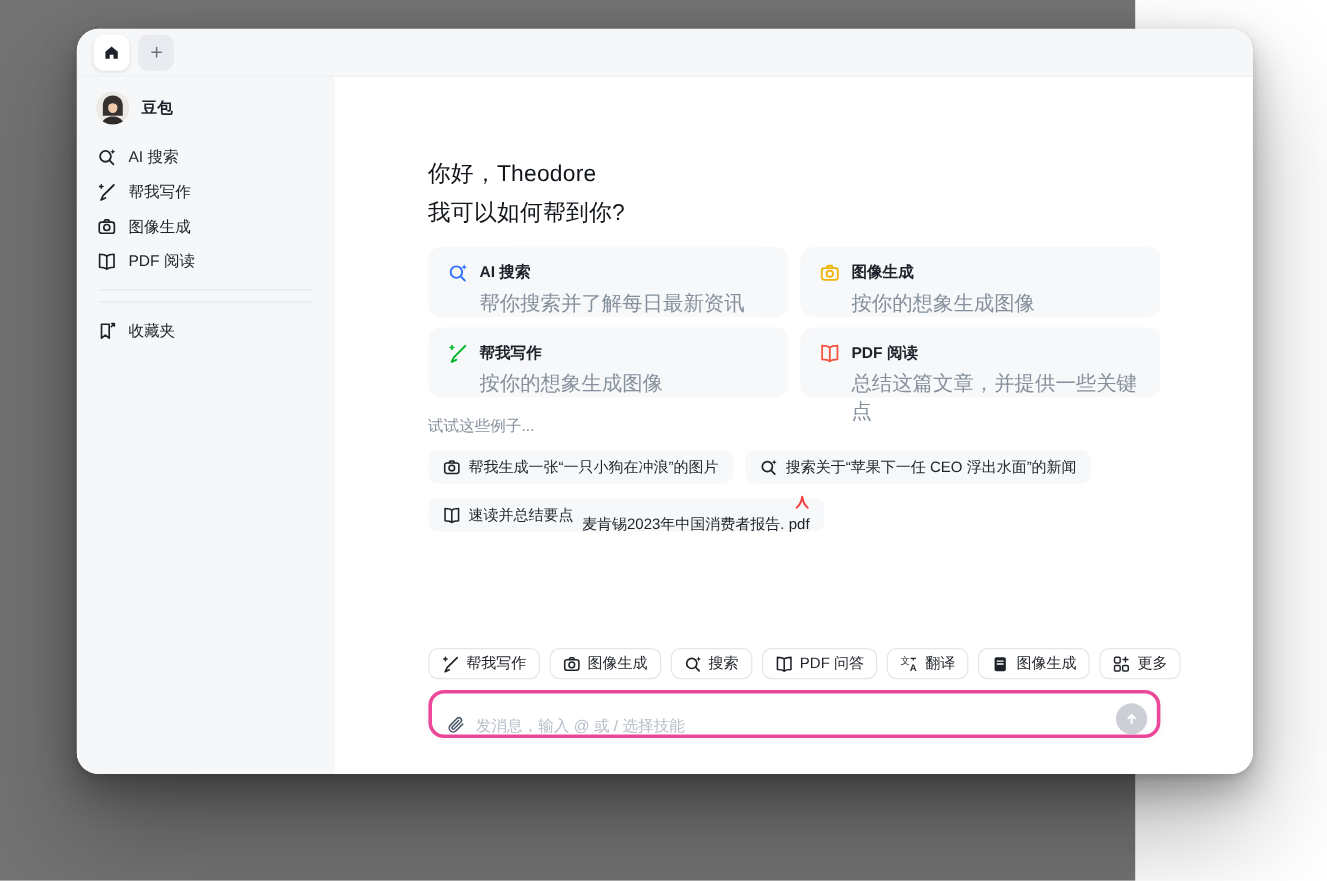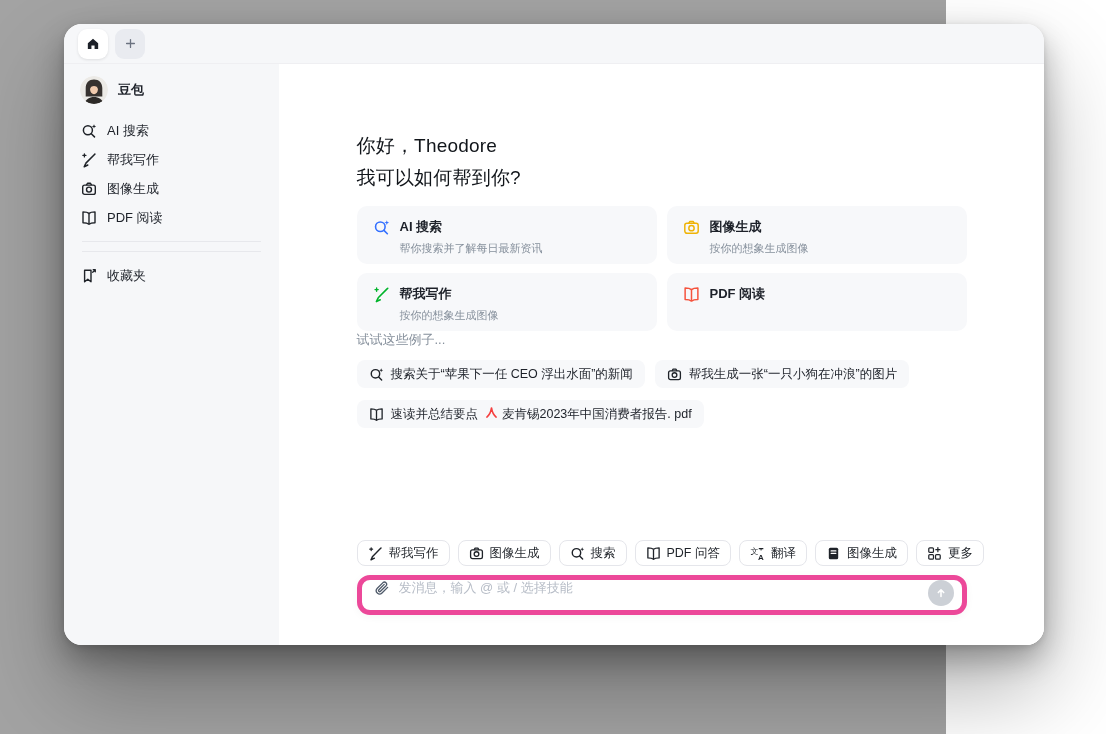"豆包" .stage { background: #a3a3a3 -> #737373 }
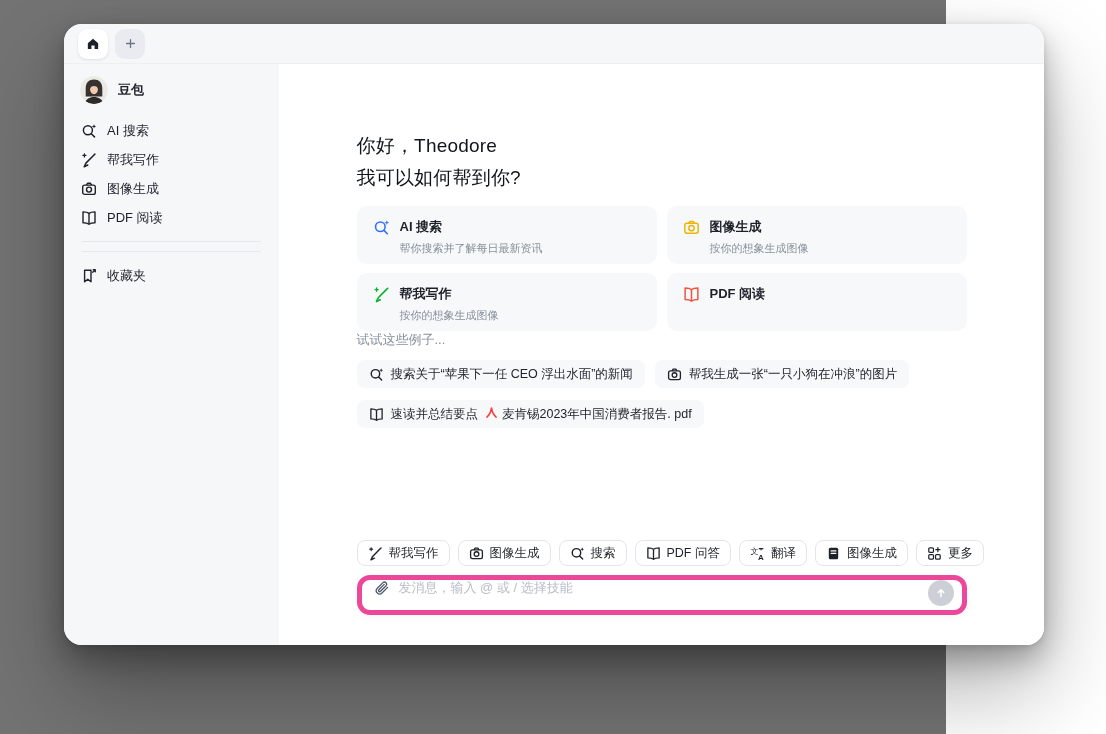"帮你搜索并了解每日最新资讯" .card-desc { font-size: 11px -> 17px }
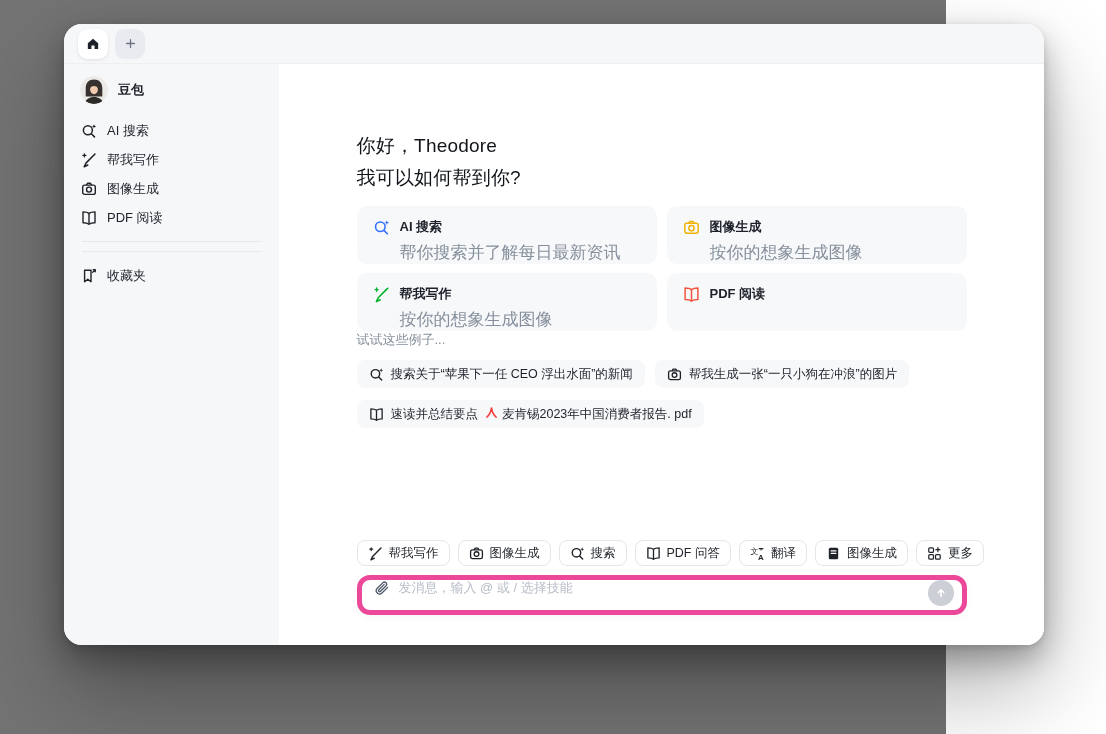"总结这篇文章，并提供一些关键点" div.card-desc { html: none -> <div>总结这篇文章，并提供一些关键点</div> }
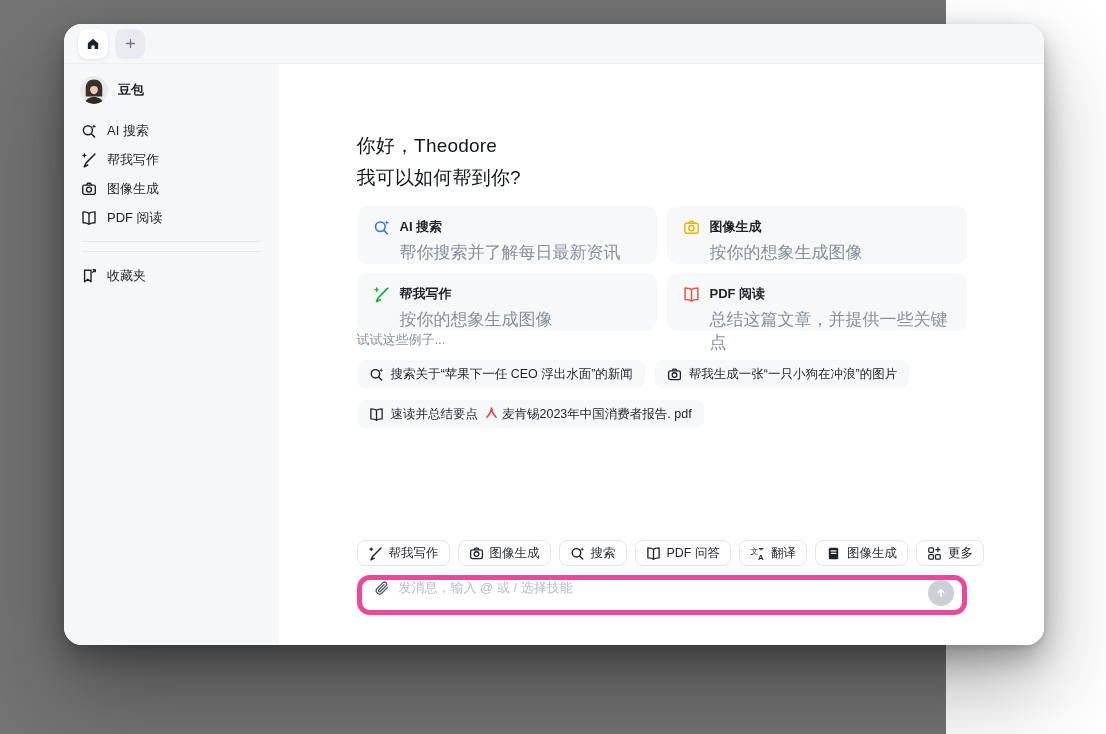"试试这些例子..." .examples-label { margin-top: none -> 15px }
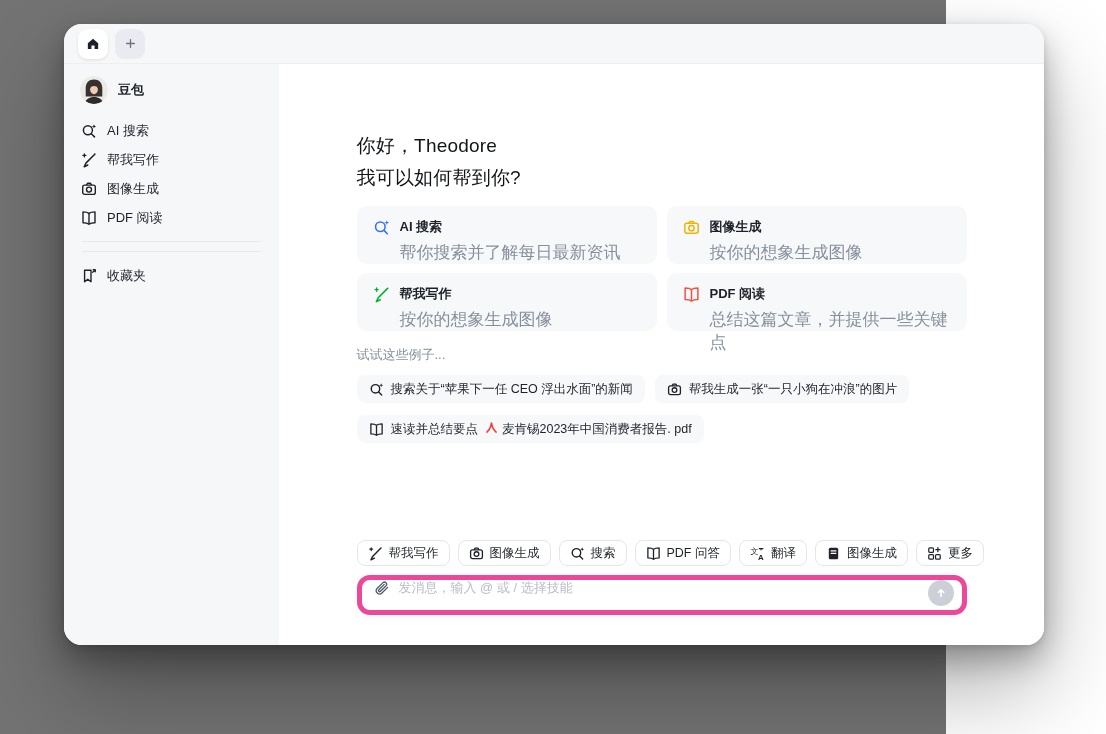"搜索关于“苹果下一任 CEO 浮出水面”的新闻" div.chip { order: before "帮我生成一张“一只小狗在冲浪”的图片" -> after "帮我生成一张“一只小狗在冲浪”的图片" }
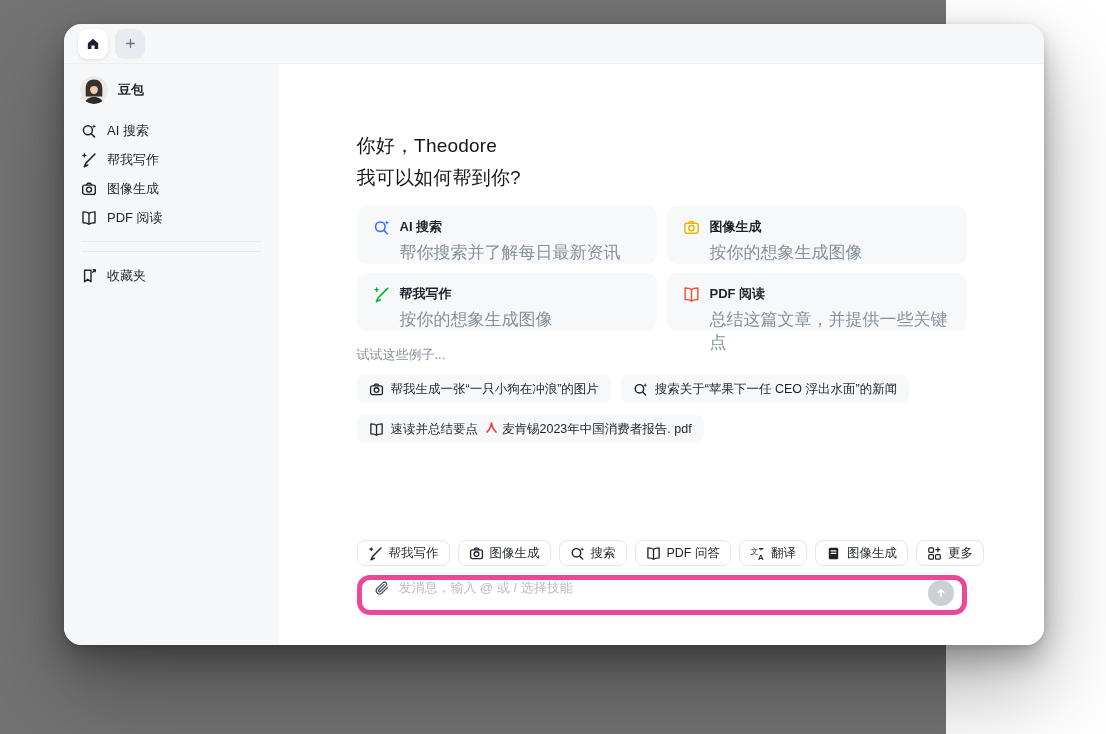"麦肯锡2023年中国消费者报告. pdf" .chip-attach { align-items: flex-start -> flex-end; flex-direction: none -> column }
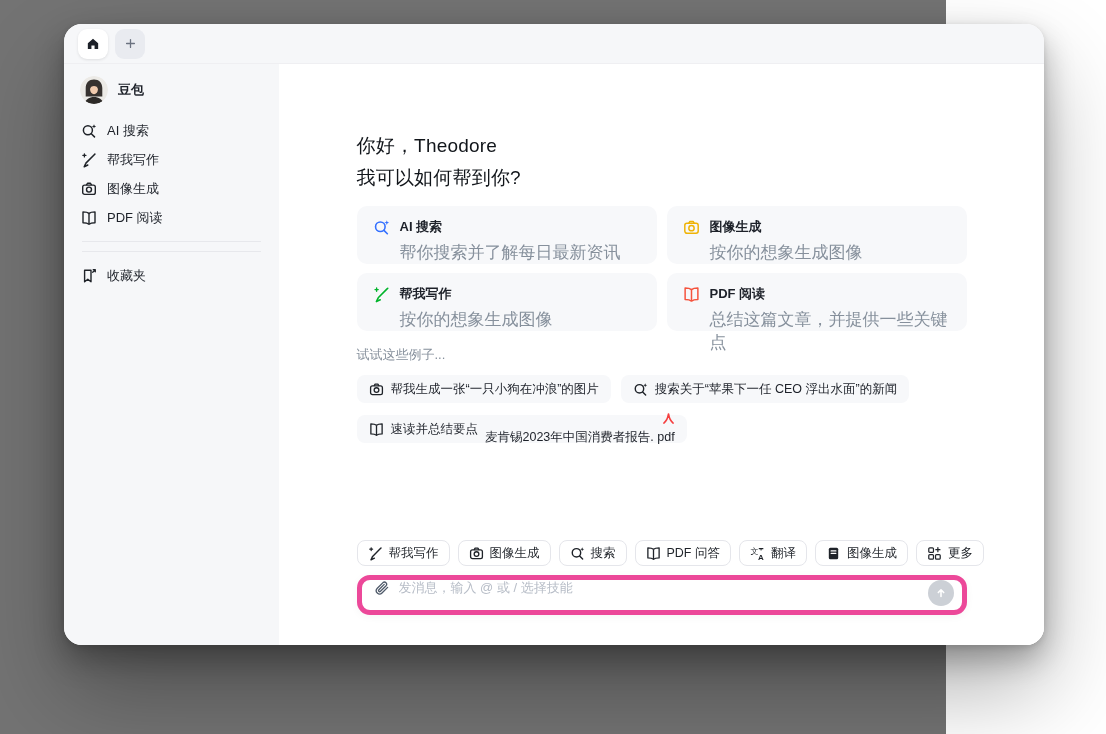"发消息，输入 @ 或 / 选择技能" .composer { align-items: flex-start -> flex-end; border: 5px solid #ec4899 -> 3px solid #ec4899 }
